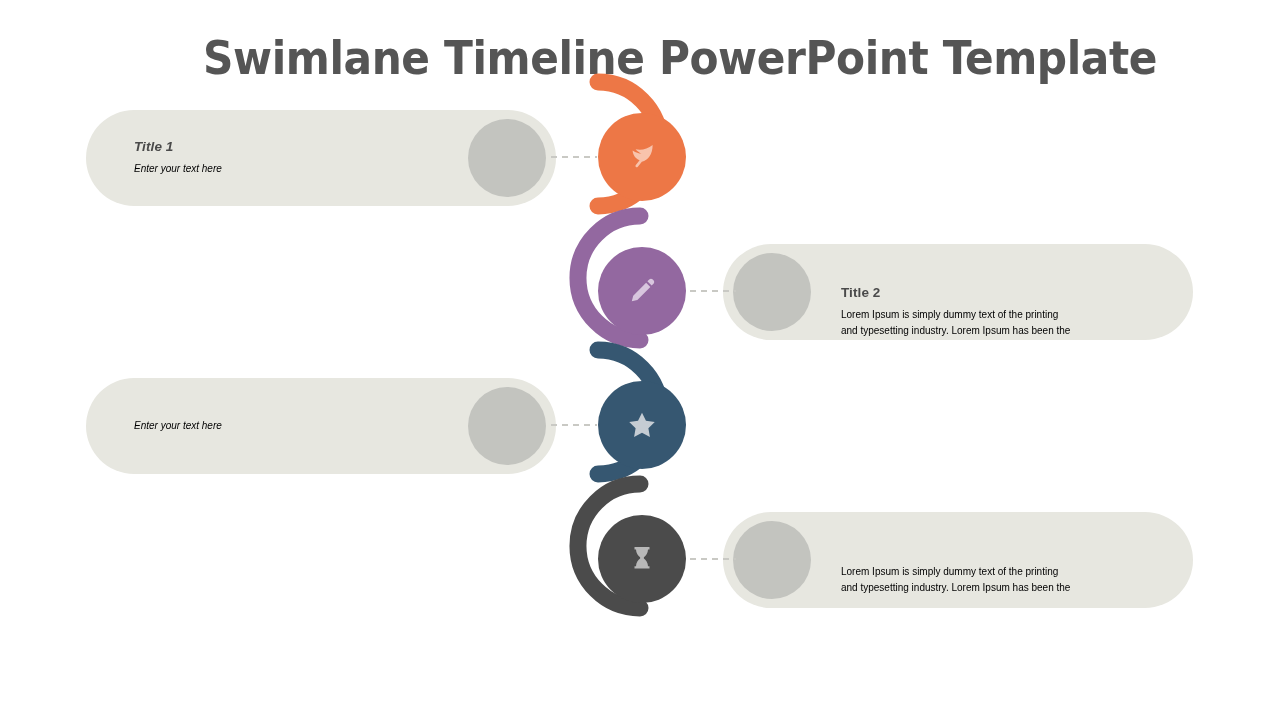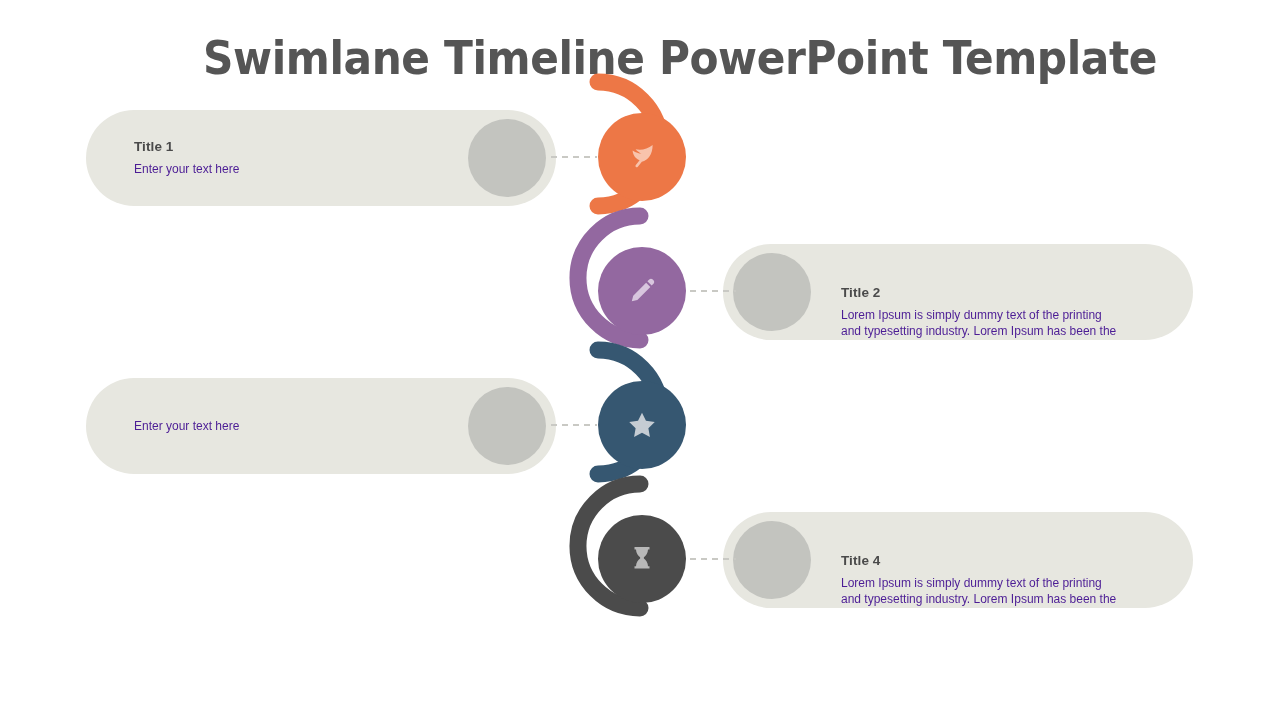"Title 1" .card-left .card-text { font-style: none -> italic }
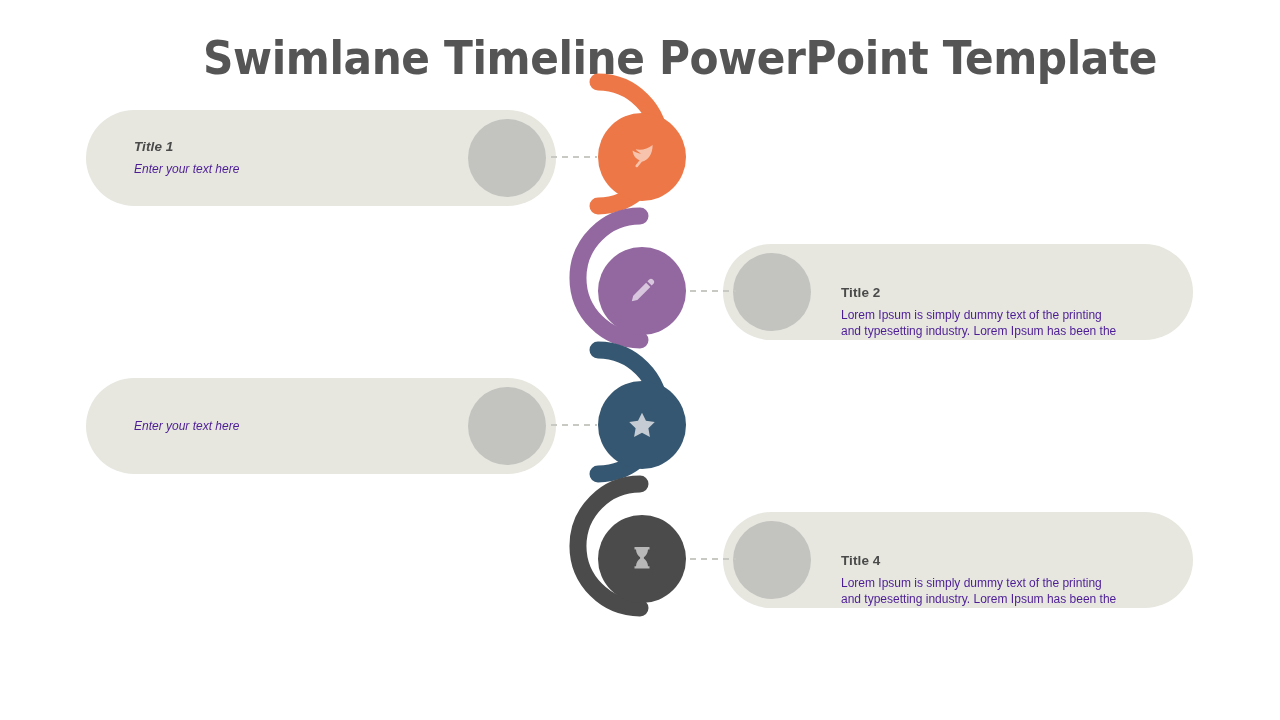"Enter your text here" .card-body { color: #4c1d95 -> #000000; font-size: 12px -> 10px }
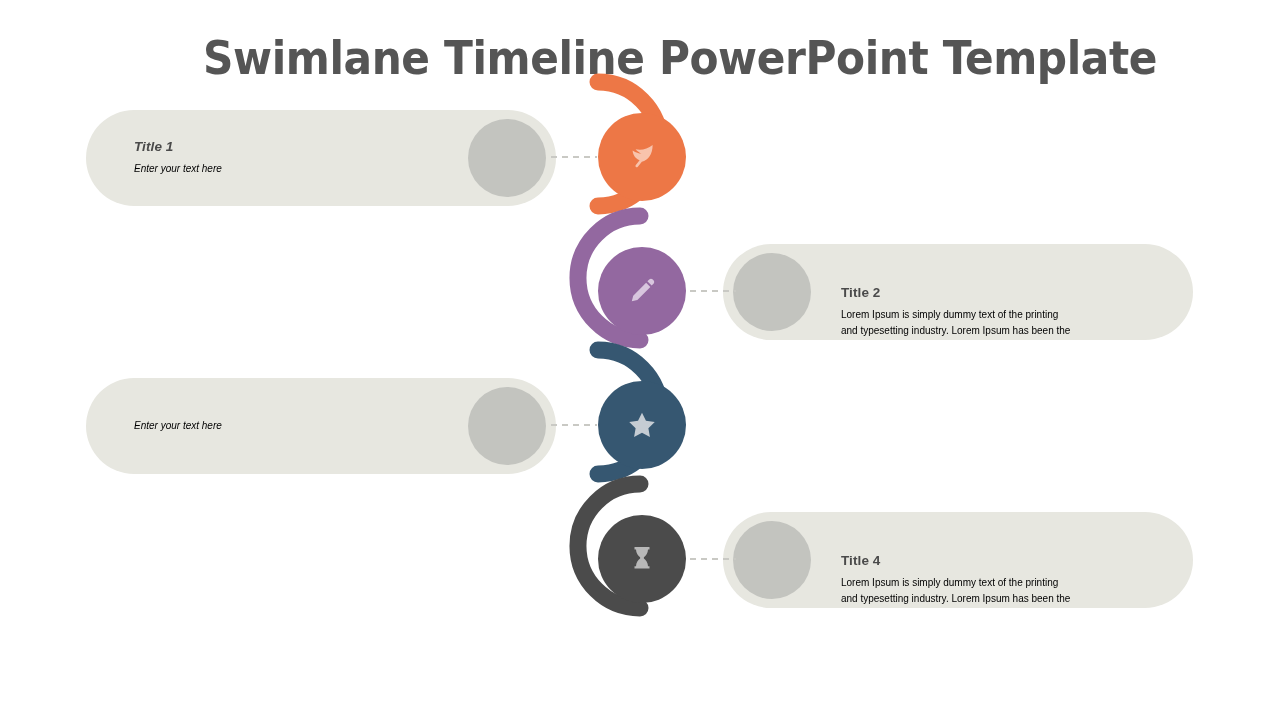"Title 4" div.card-title { html: <div>Title 4</div> -> none }
